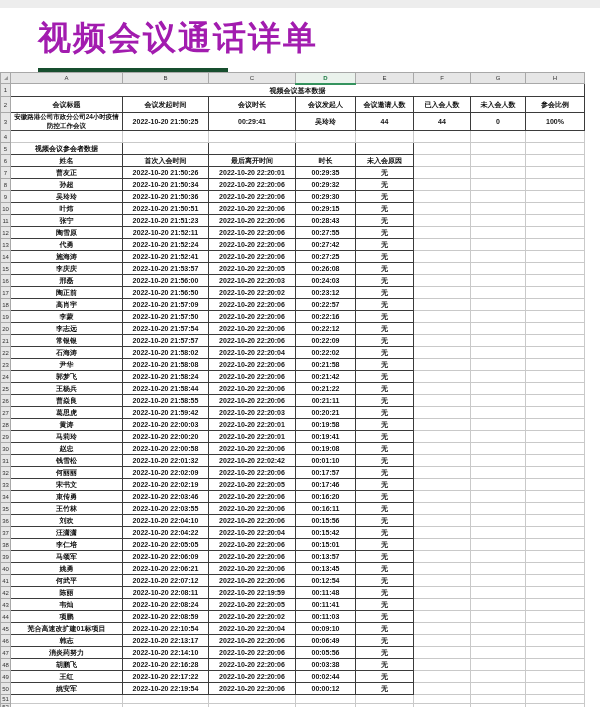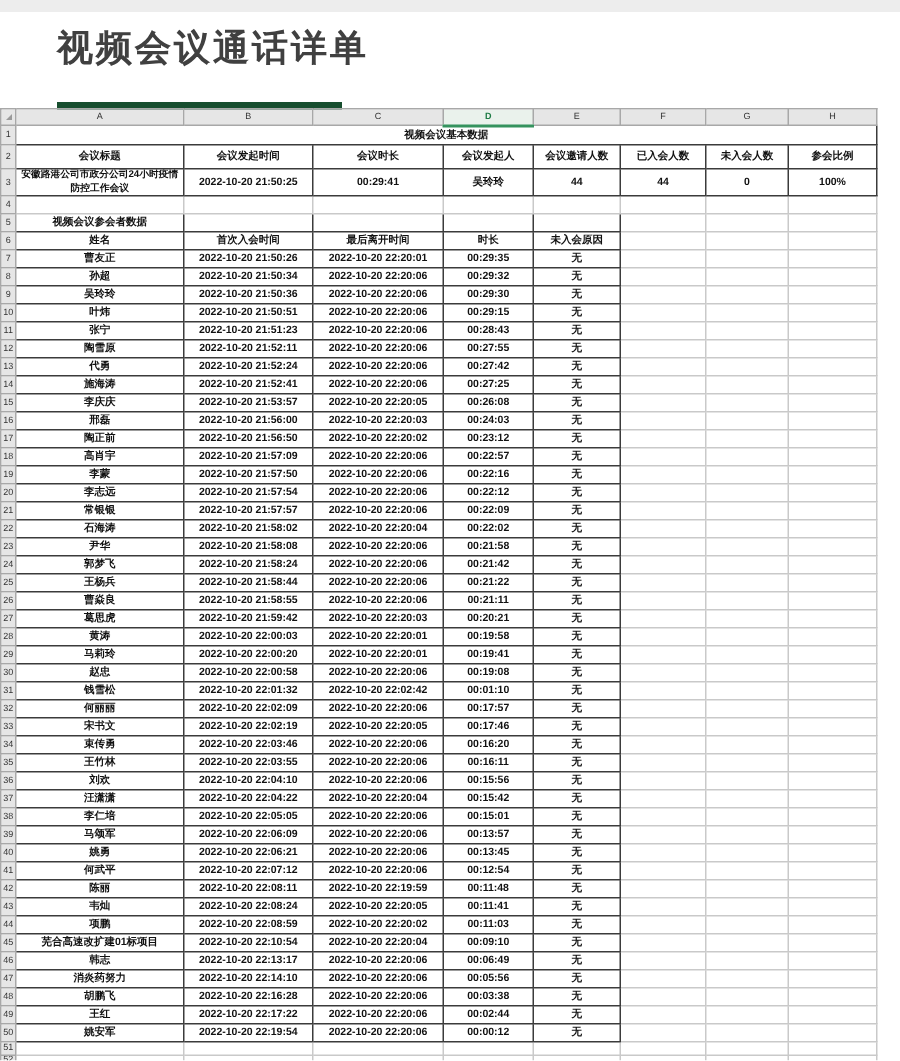"视频会议通话详单" .doc-title { color: #404040 -> #a21caf; font-size: 24px -> 33px }
